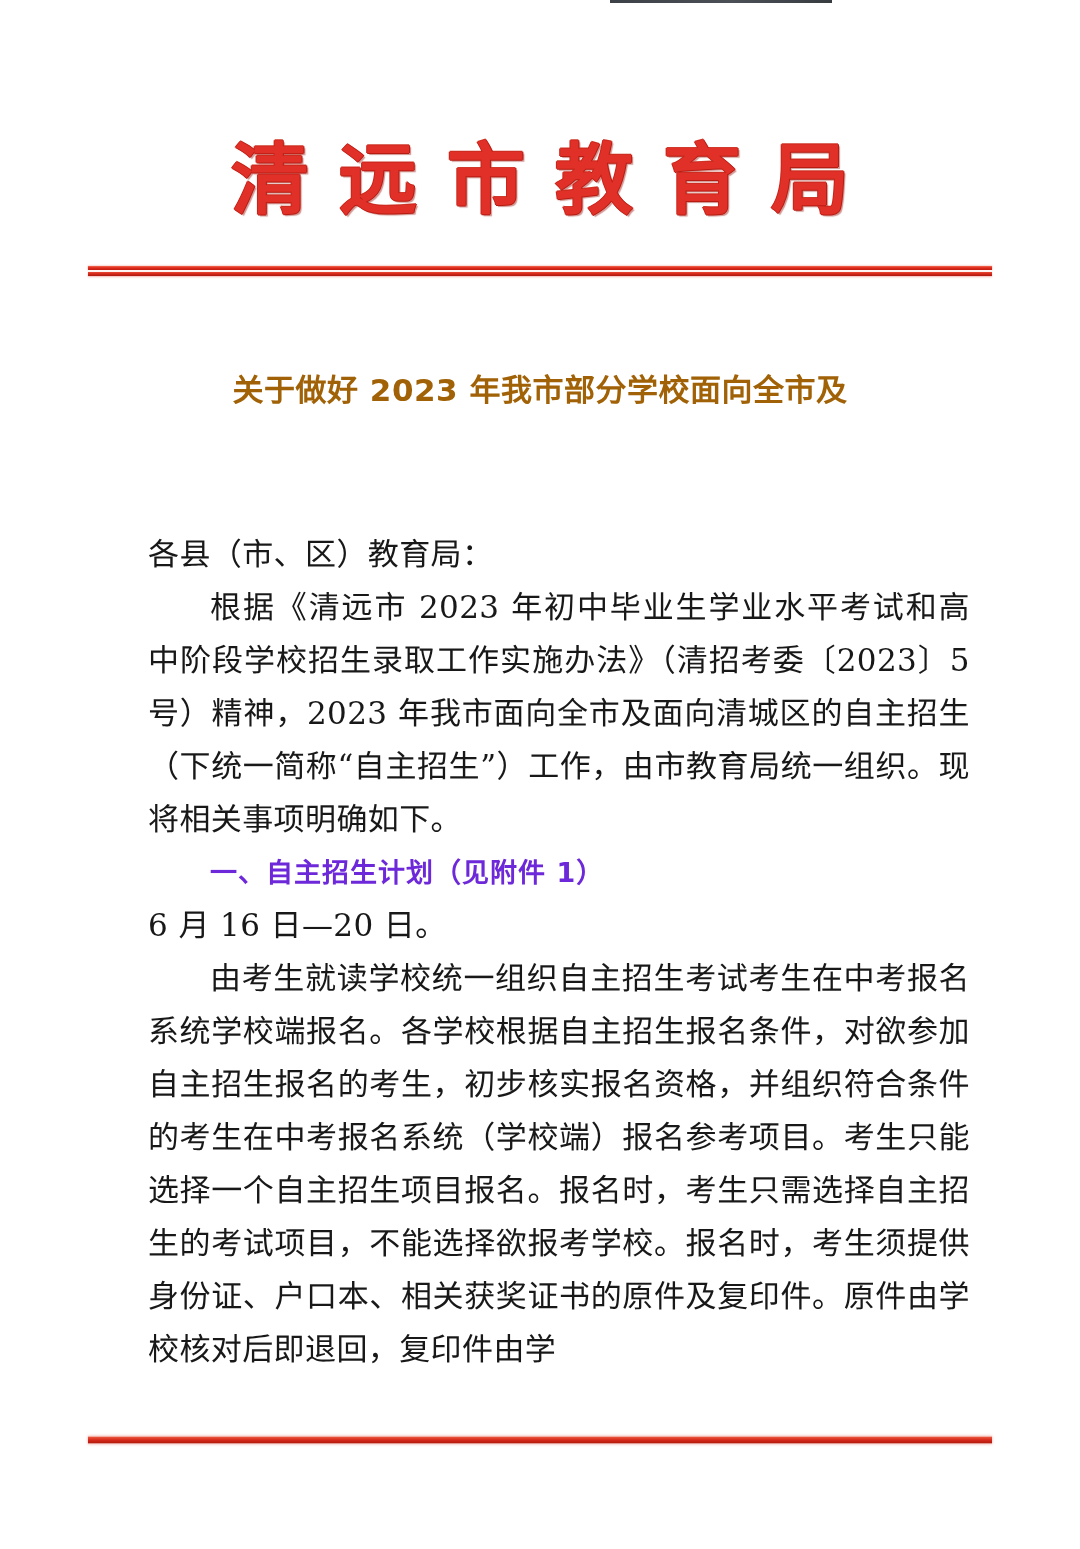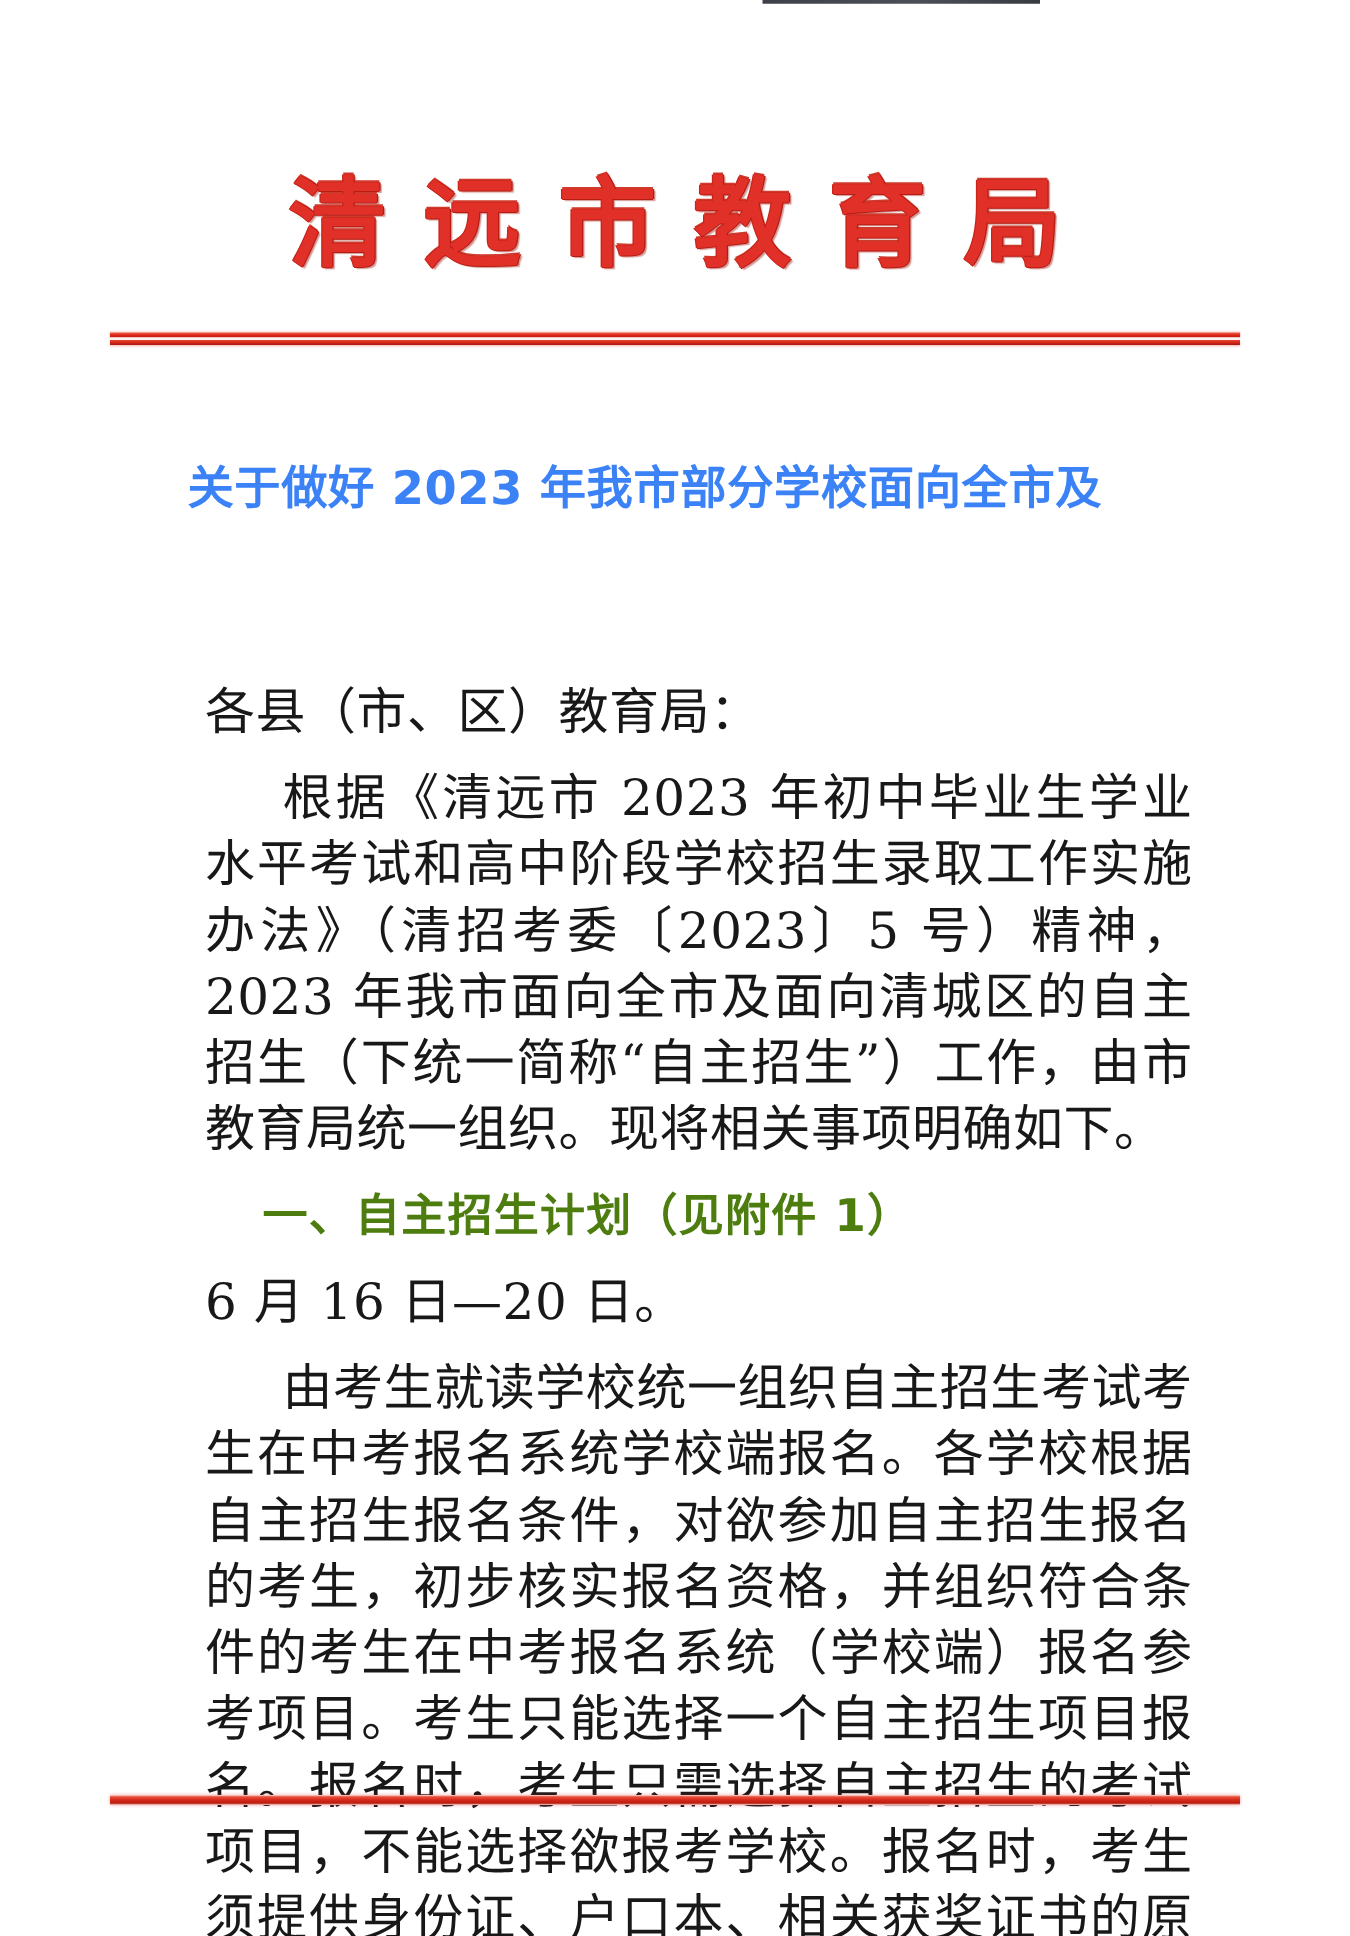"关于做好 2023 年我市部分学校面向全市及" .doc-title { color: #3b82f6 -> #a16207; font-size: 37px -> 31px; text-align: none -> center }
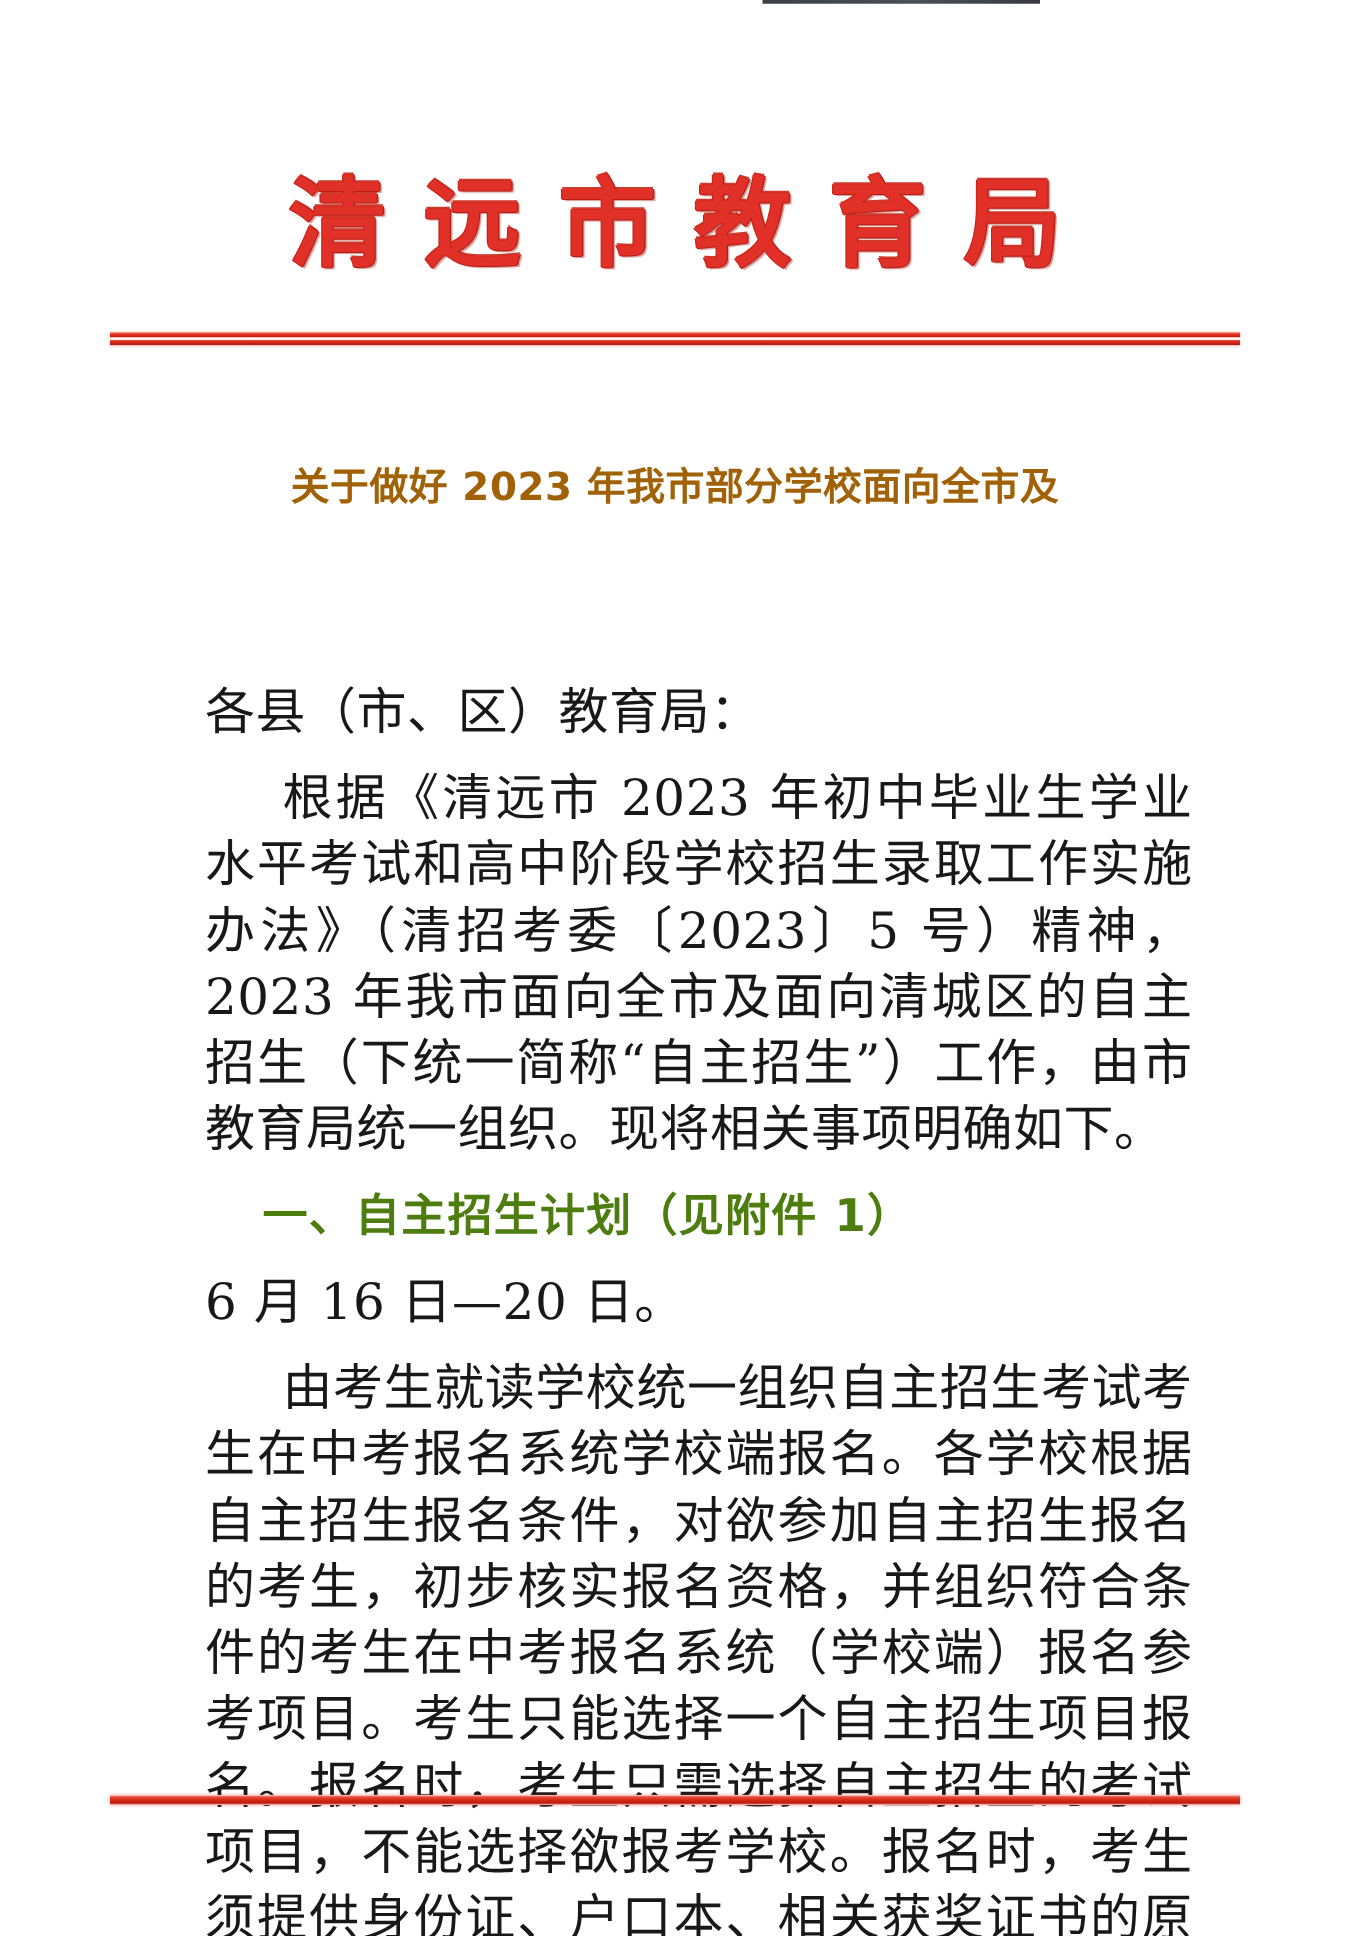"各县（市、区）教育局：" .p { font-size: 40px -> 31px; margin: 16px -> 0 }
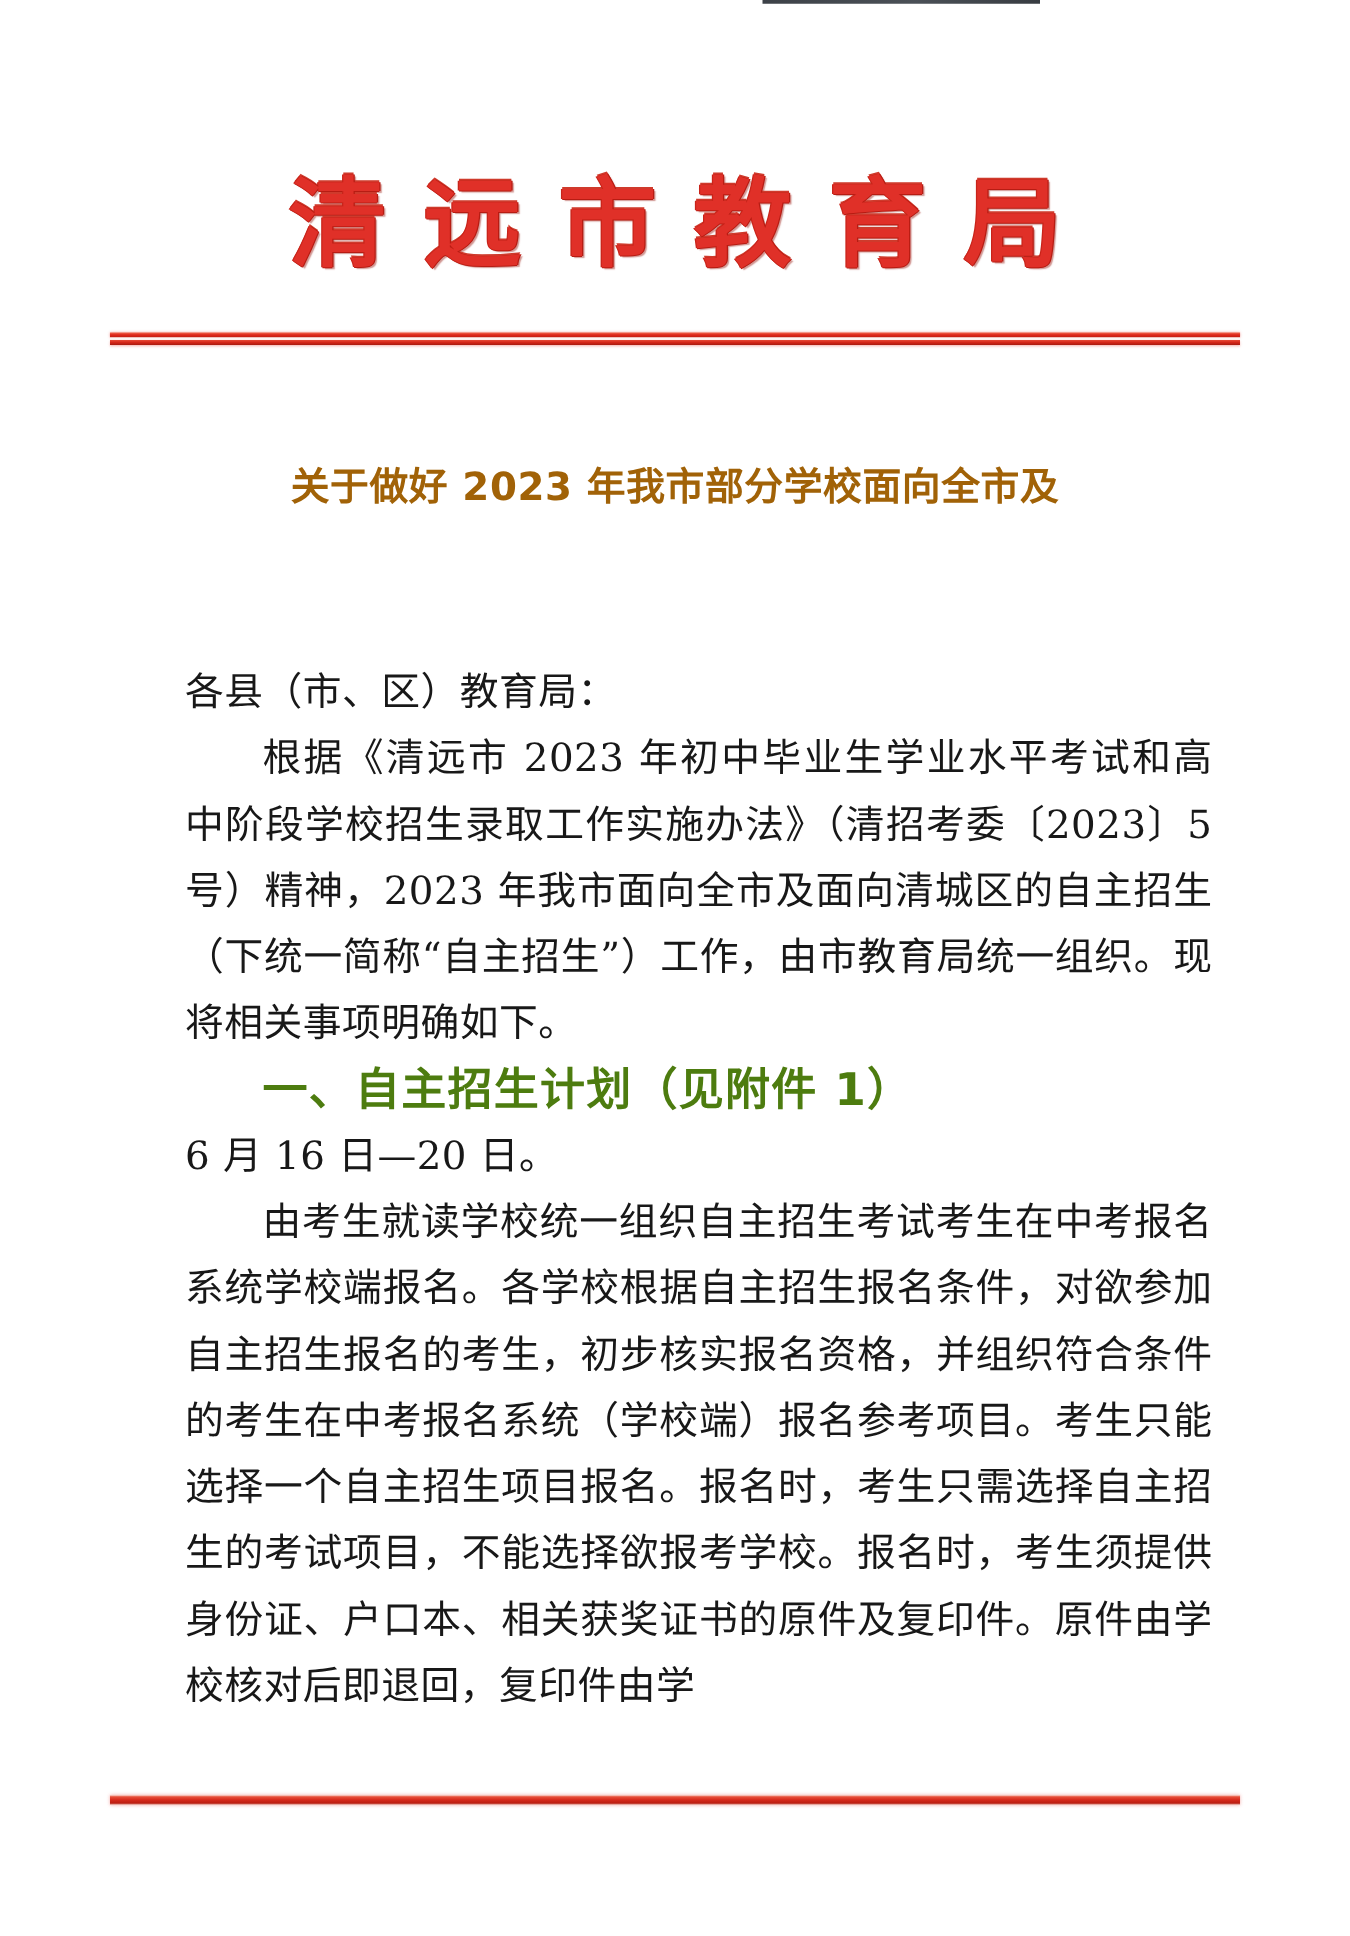"一、自主招生计划（见附件 1）" .heading { color: #4d7c0f -> #6d28d9; font-size: 36px -> 27px }
